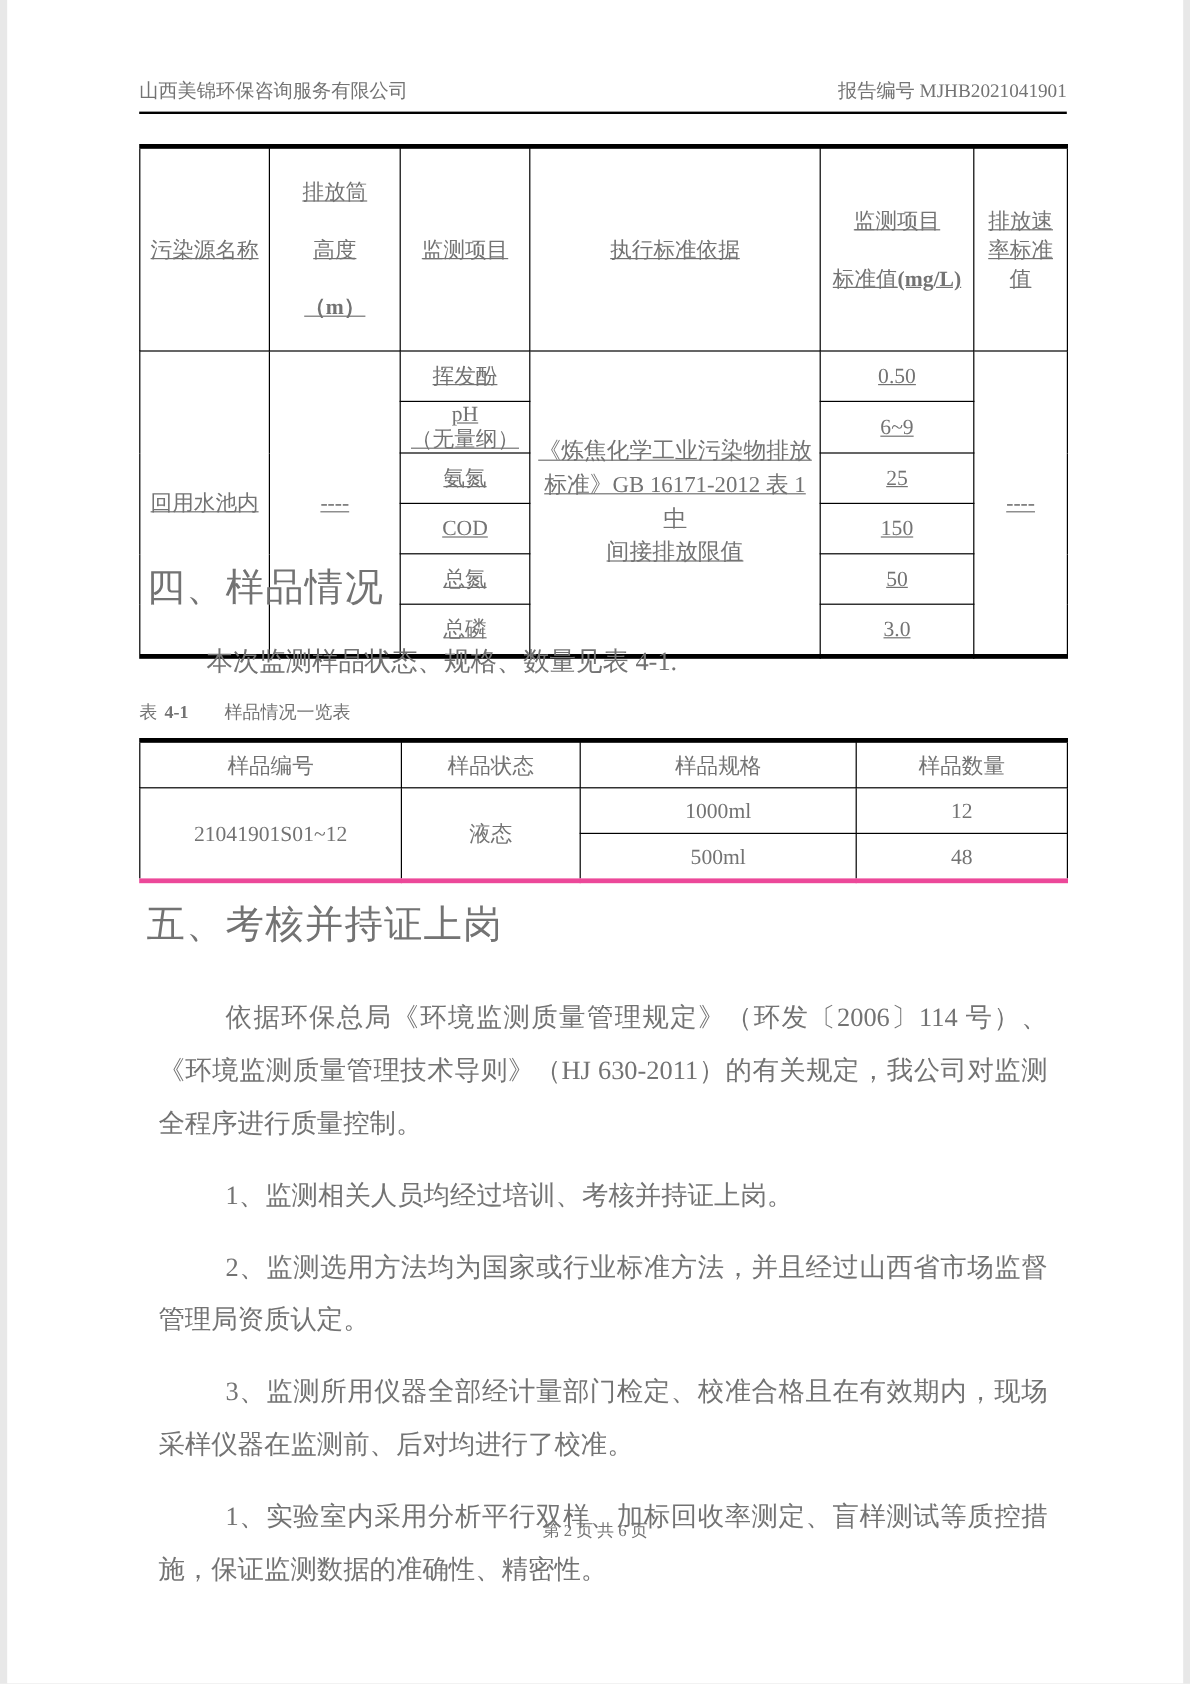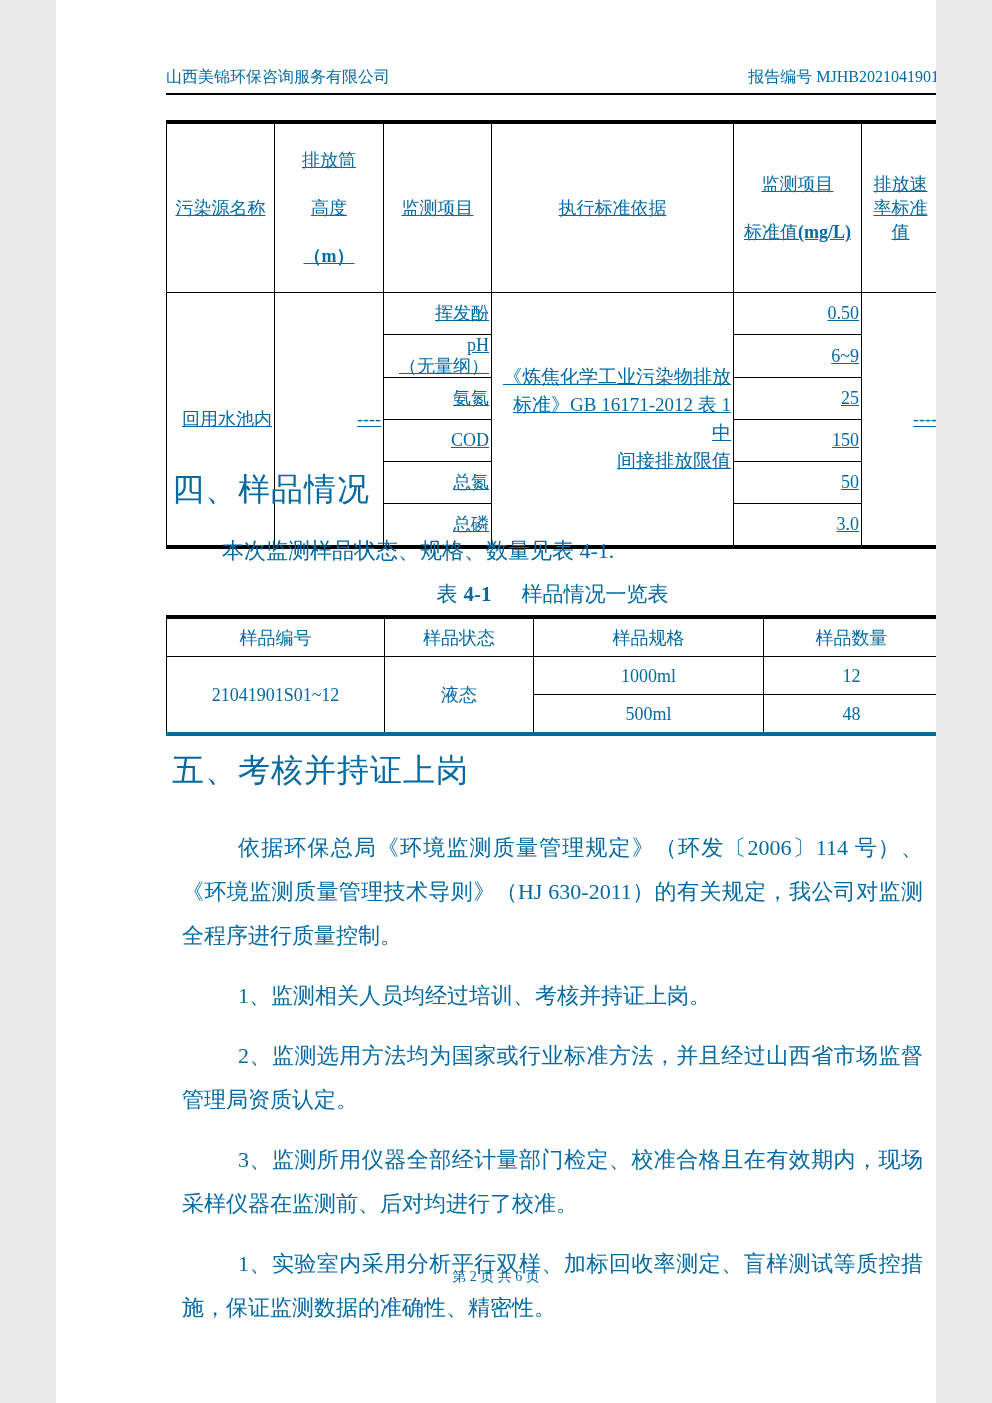"山西美锦环保咨询服务有限公司" .page { color: #0369a1 -> #737373; width: 880px -> 980px }
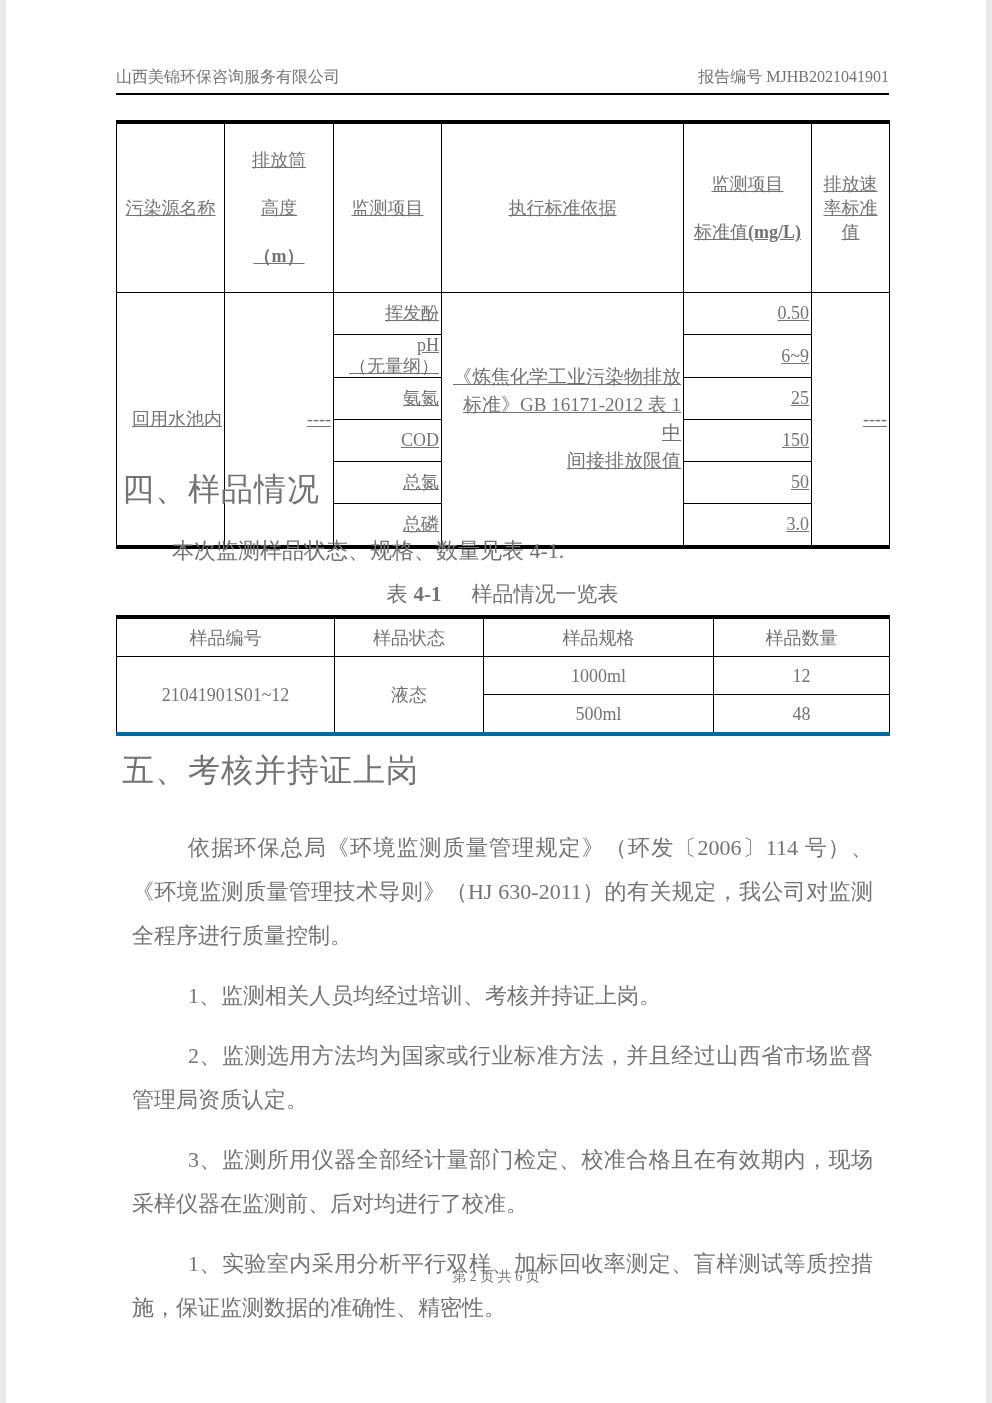"挥发酚" .t1 .drow td { text-align: right -> none }
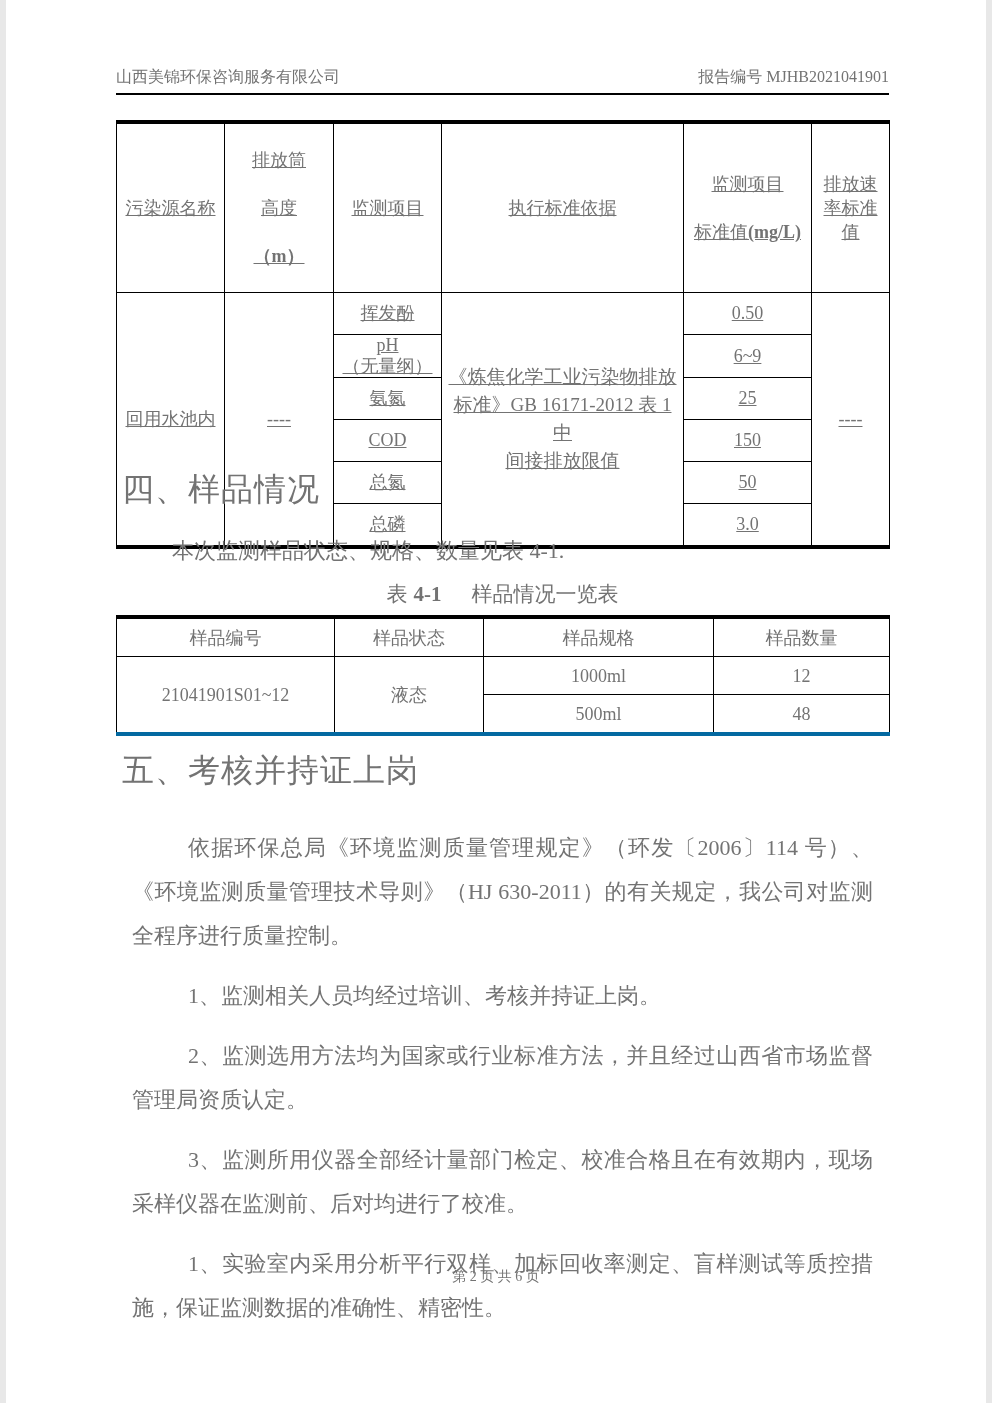"表 4-1 样品情况一览表" .caption { font-size: 21px -> 15px; text-align: center -> none }
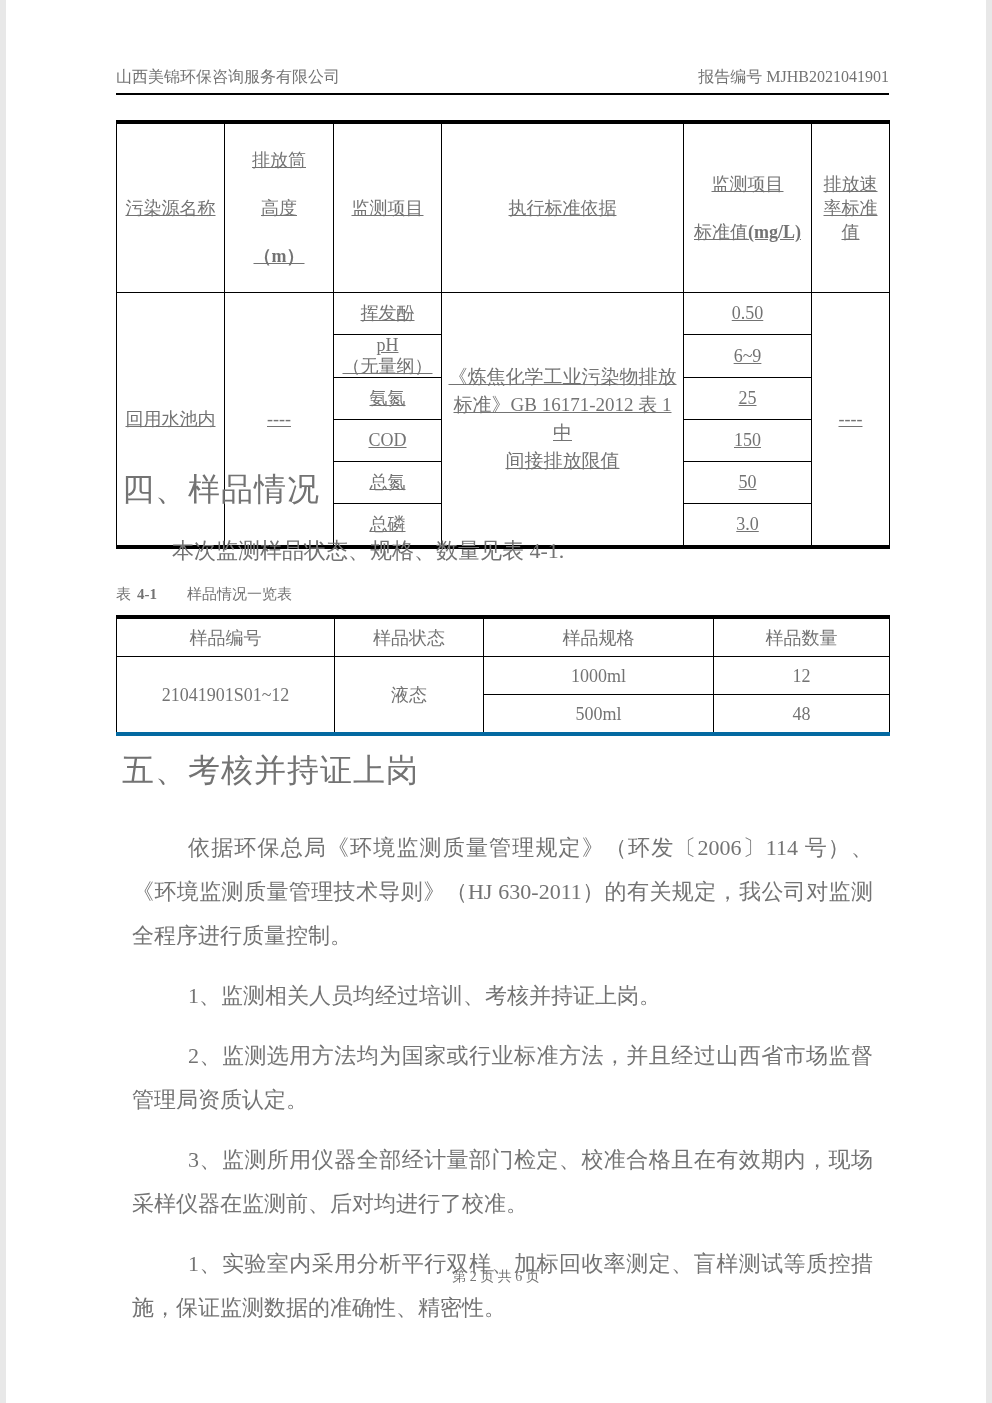"样品编号" .t2 { border-bottom: 4px solid #0369a1 -> 4px solid #ec4899 }
